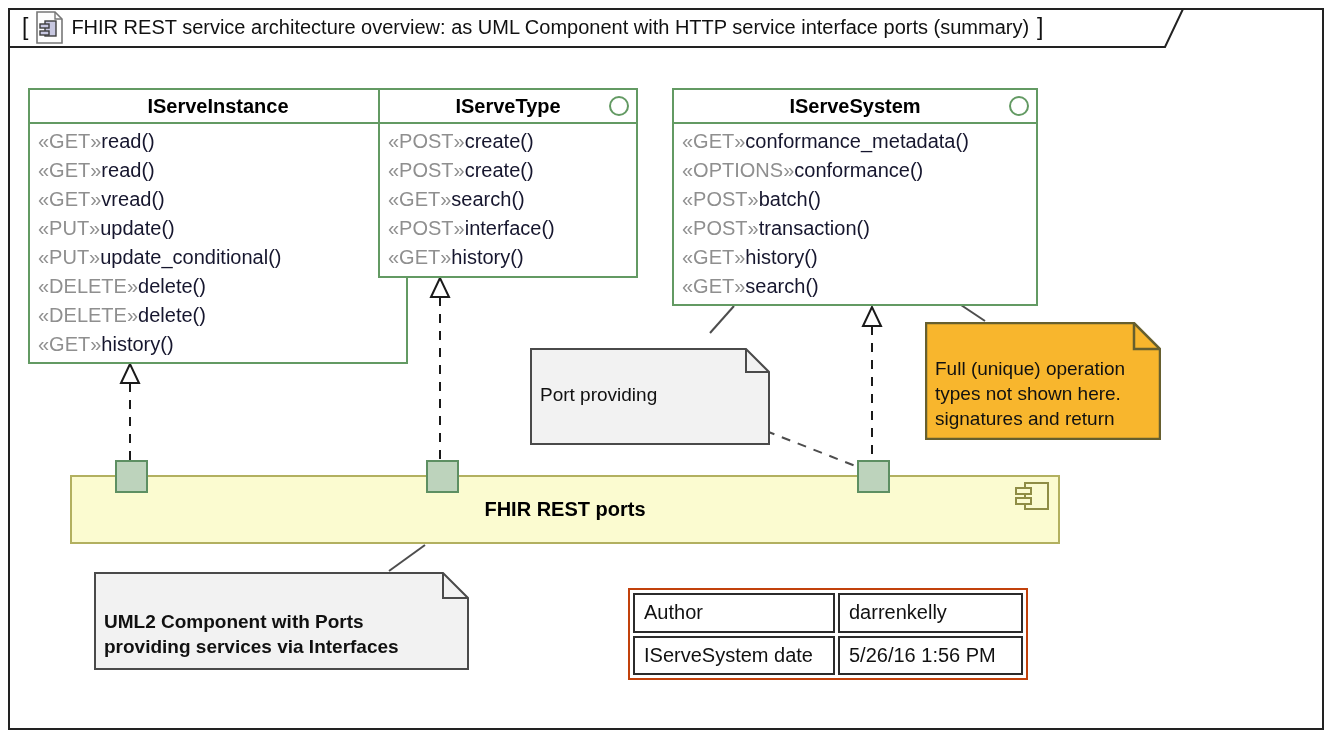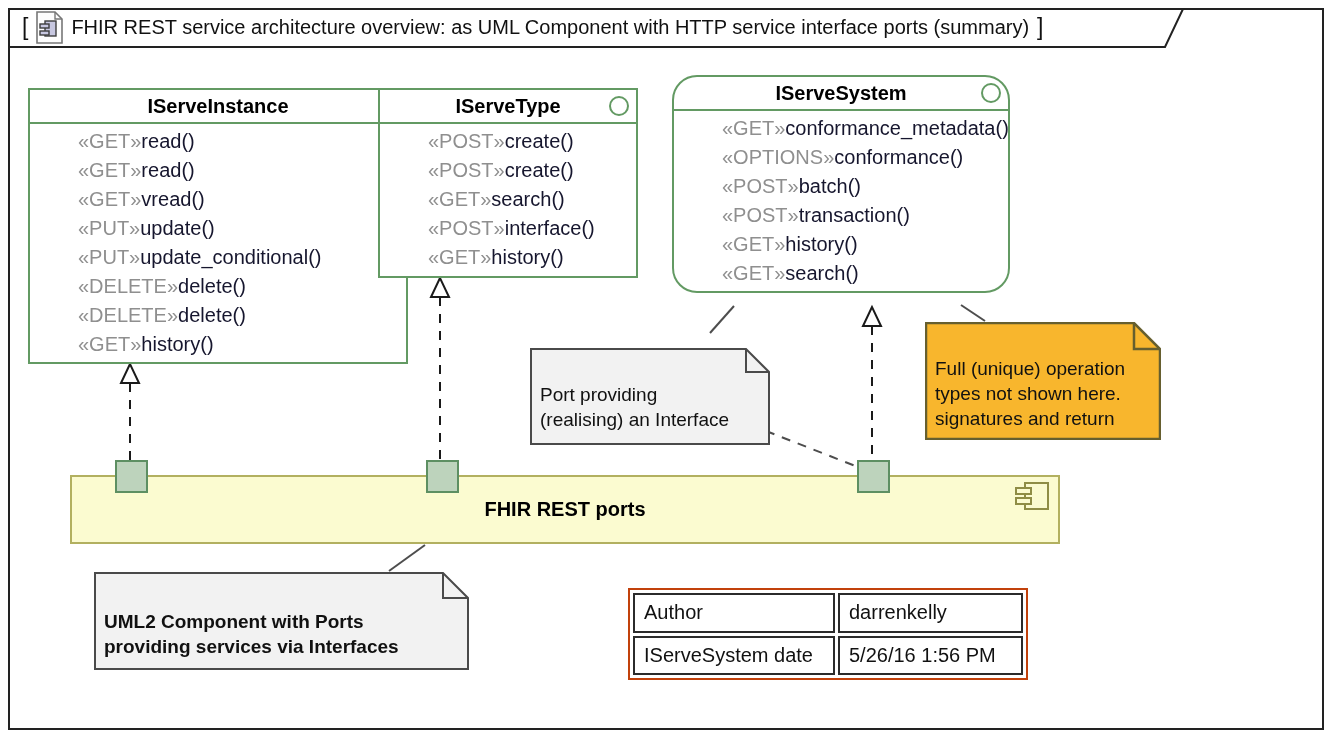"IServeSystem" div.iface { border-radius: 25px -> none; top: 75px -> 88px; width: 338px -> 366px }
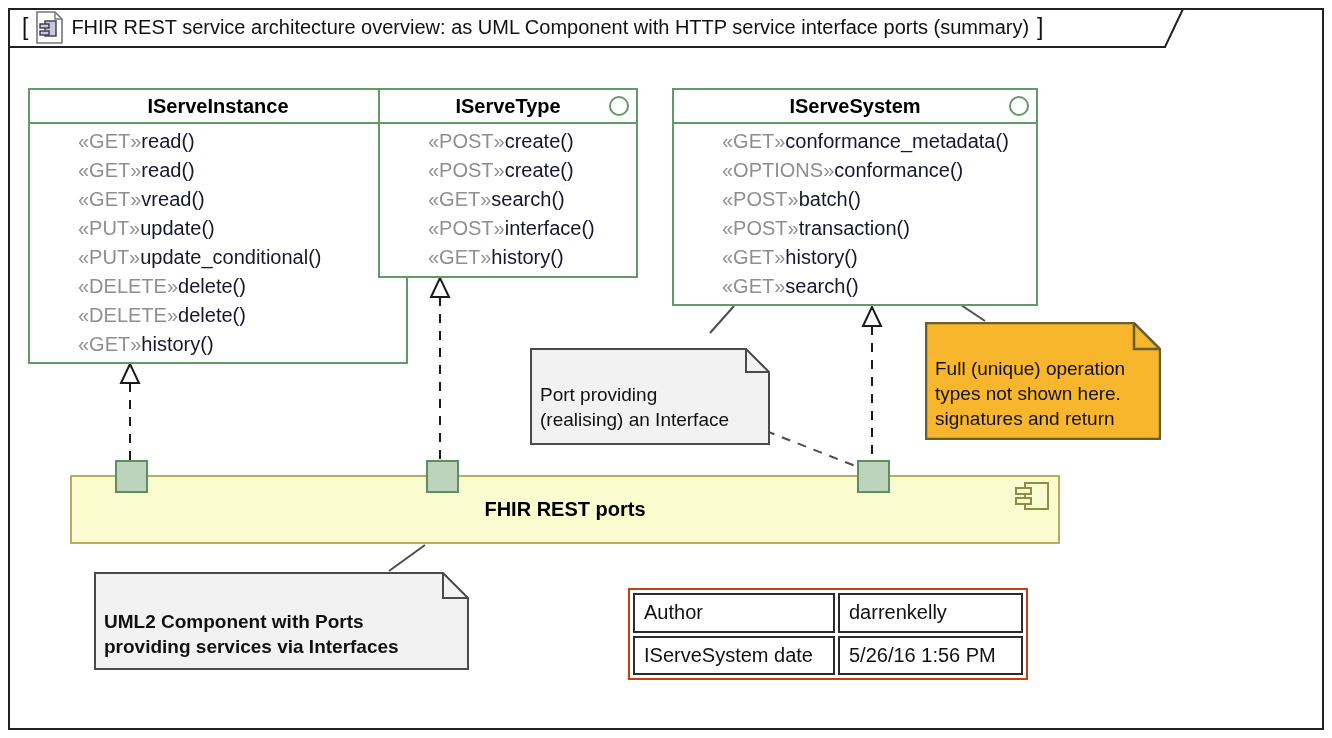"«GET»read()" .iface-body { margin-left: 40px -> none }
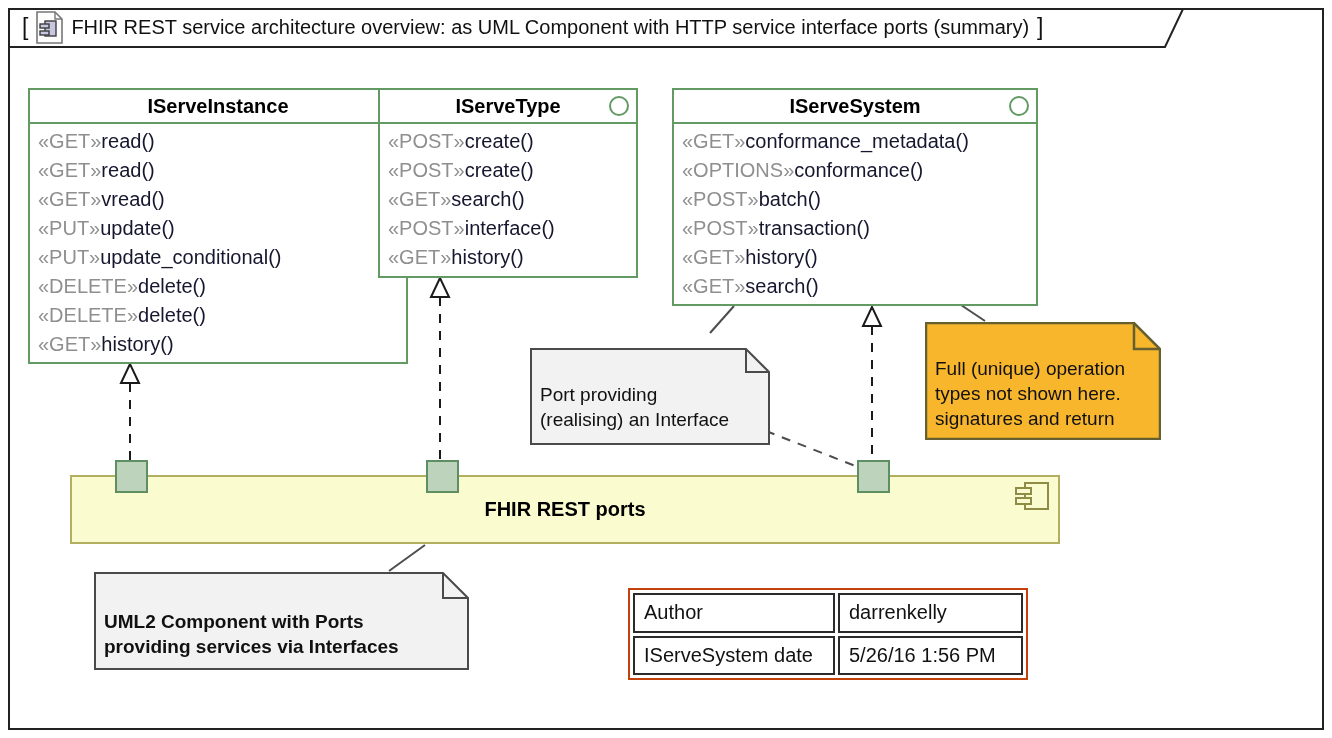"(realising) an Interface" div { html: <div>(realising) an Interface</div> -> none }
